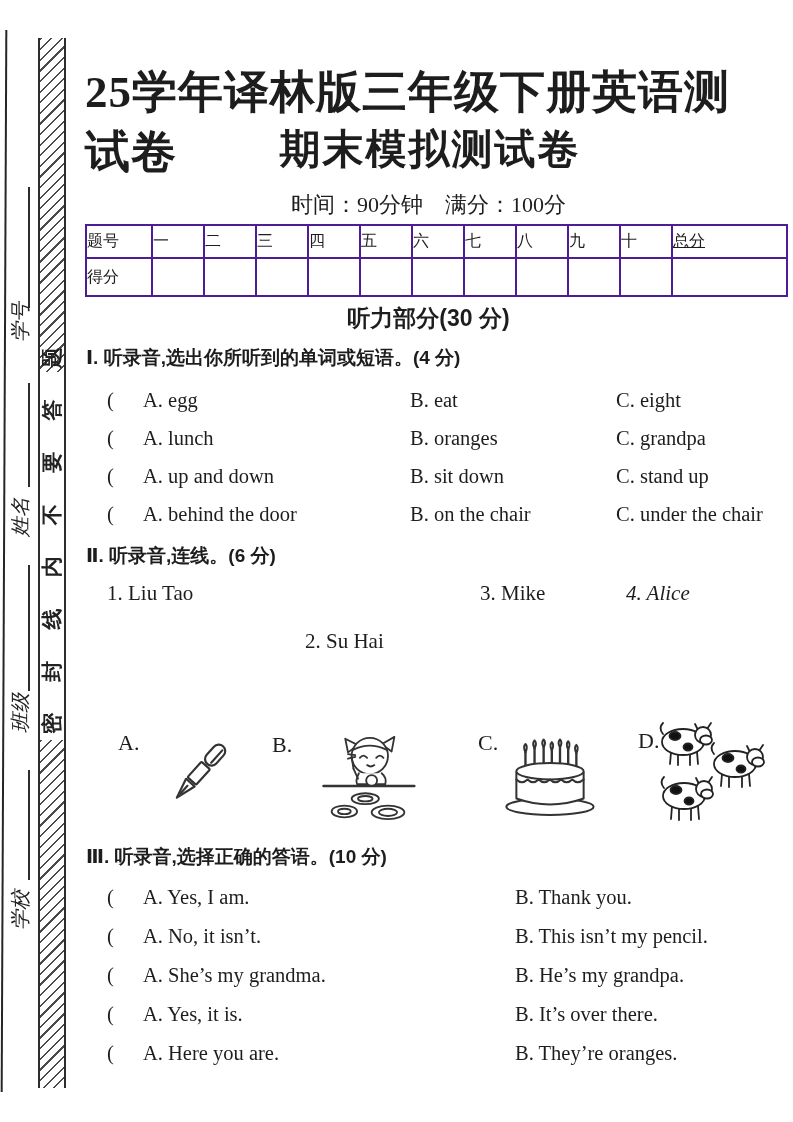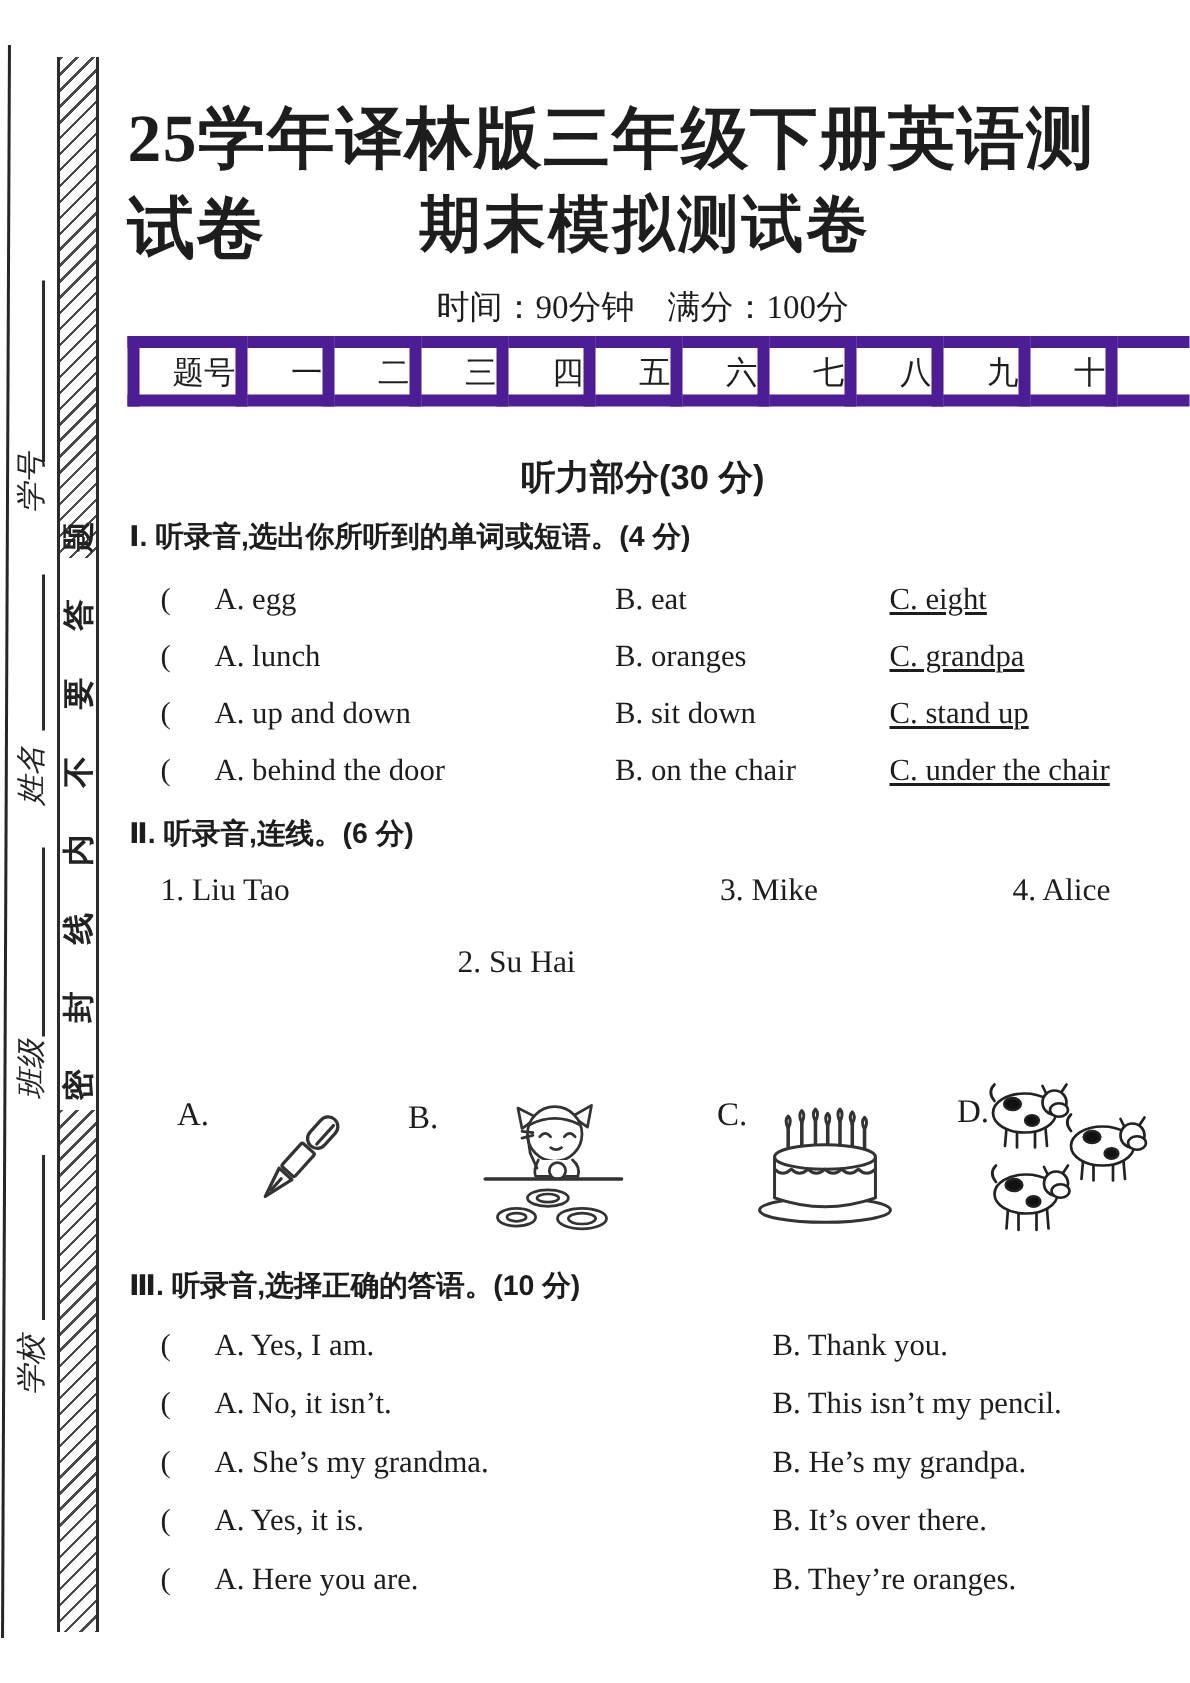"题号" table.score td { border: 8px solid #4c1d95 -> 2px solid #4c1d95; font-size: 21px -> 16px; text-align: right -> left }
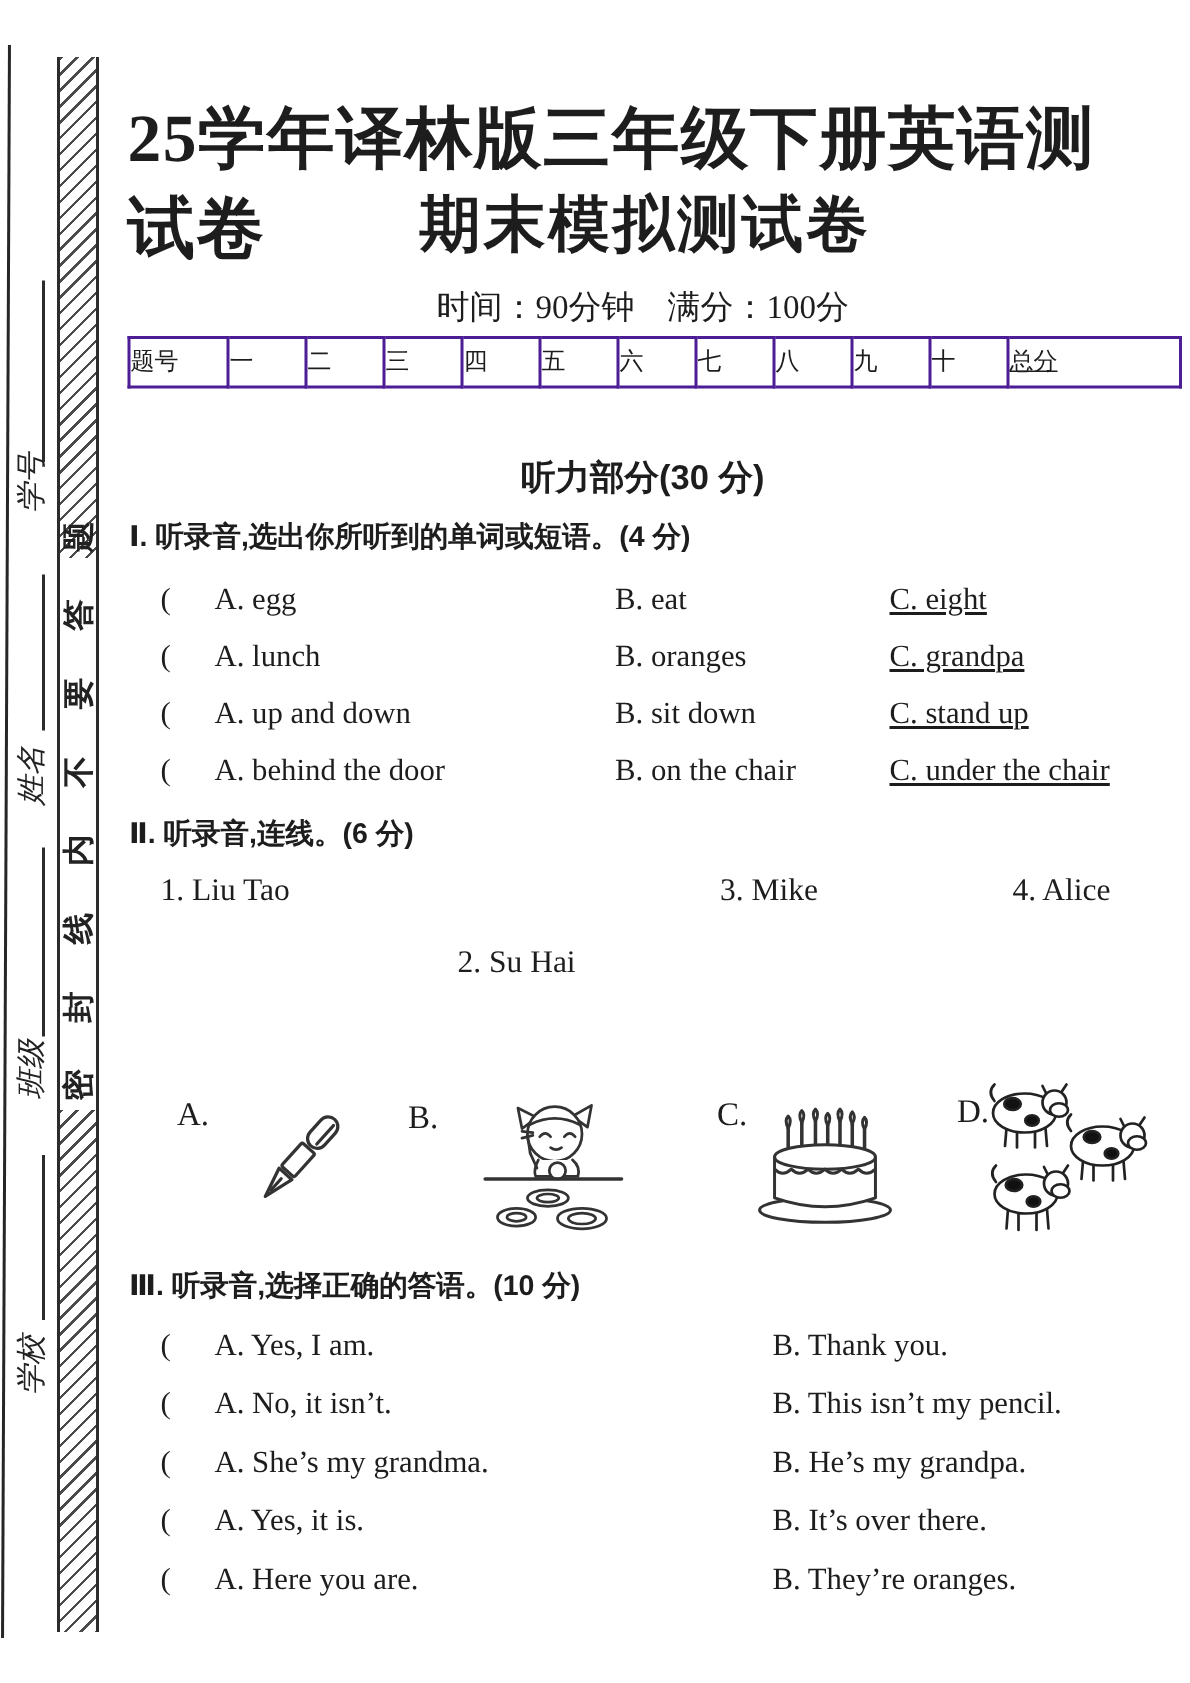"得分" tr.r2 { html: none -> <tr> <td>得分</td> <td></td> <td></td> <td></td> <td></td> <td></td> <td></td> <td></td> <td></td> <td></td> <td></td> <td></td> </tr> }
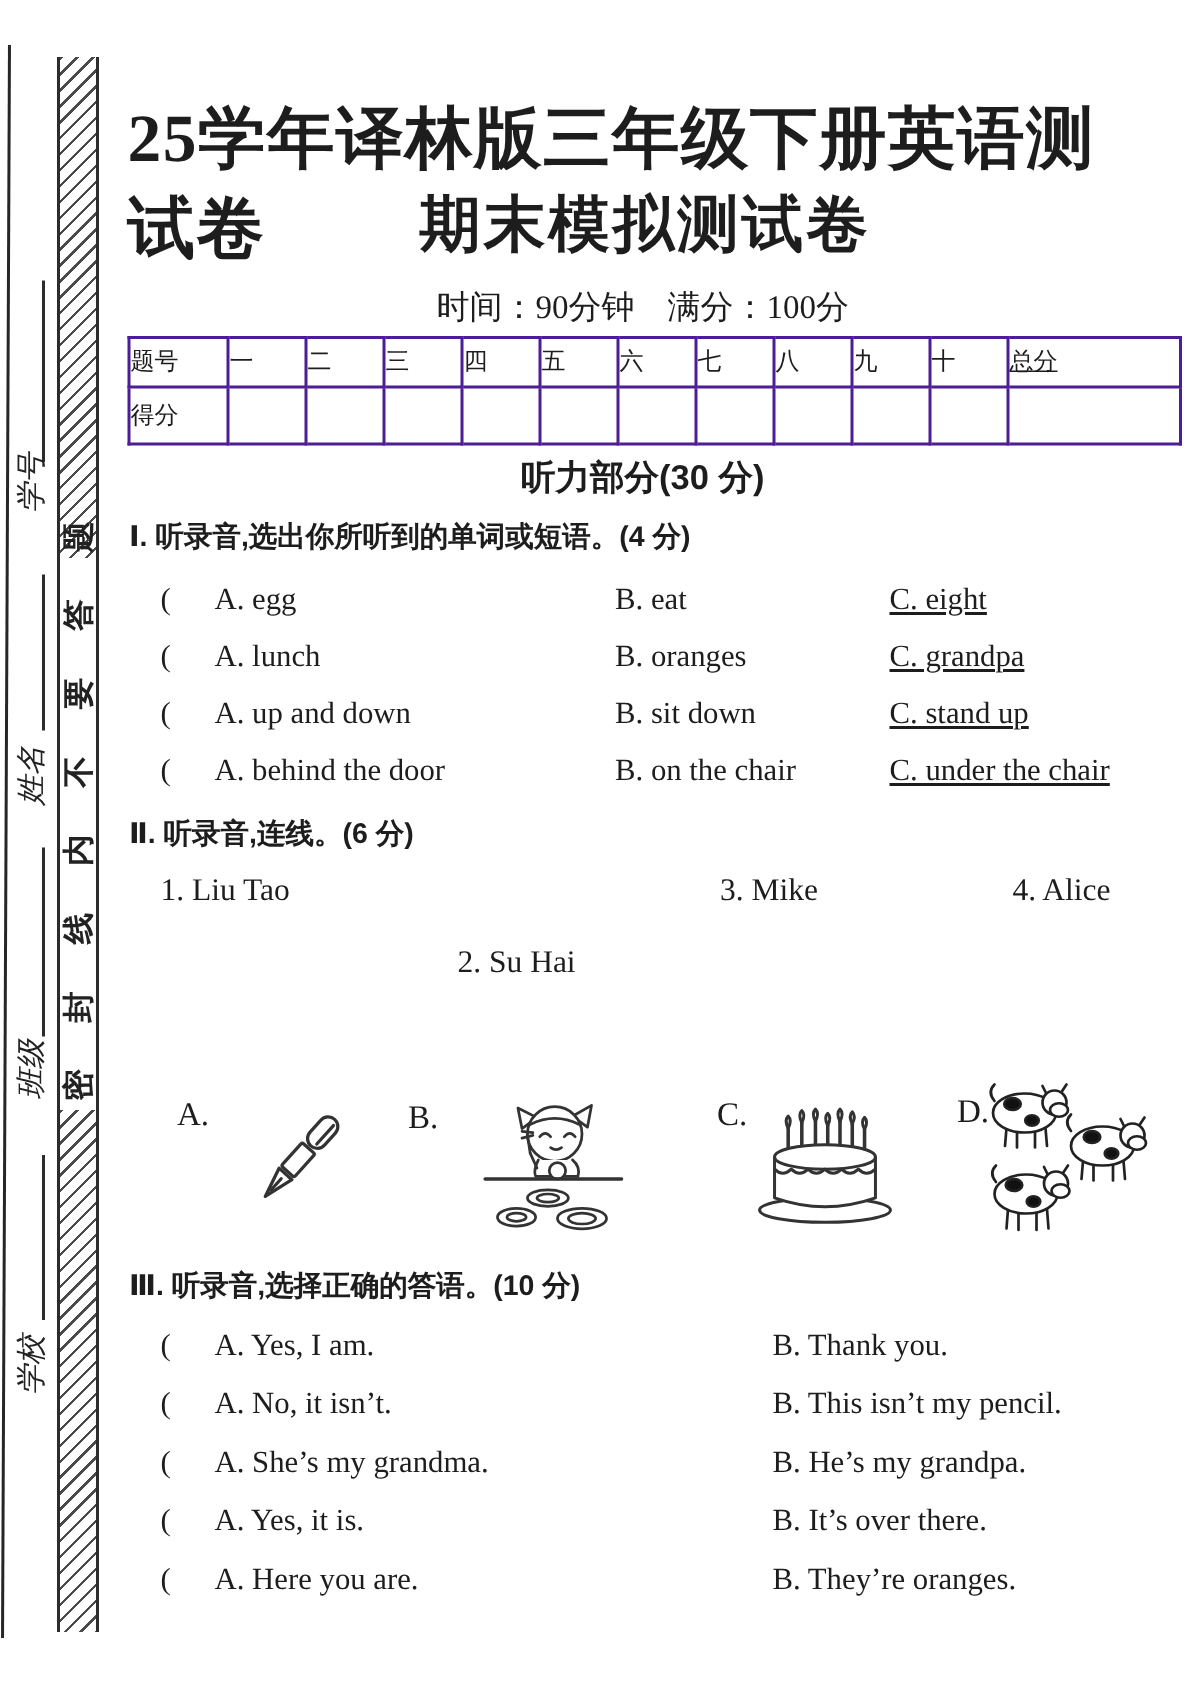"C. eight" .s1-c { left: 486px -> 509px; text-decoration: underline -> none }
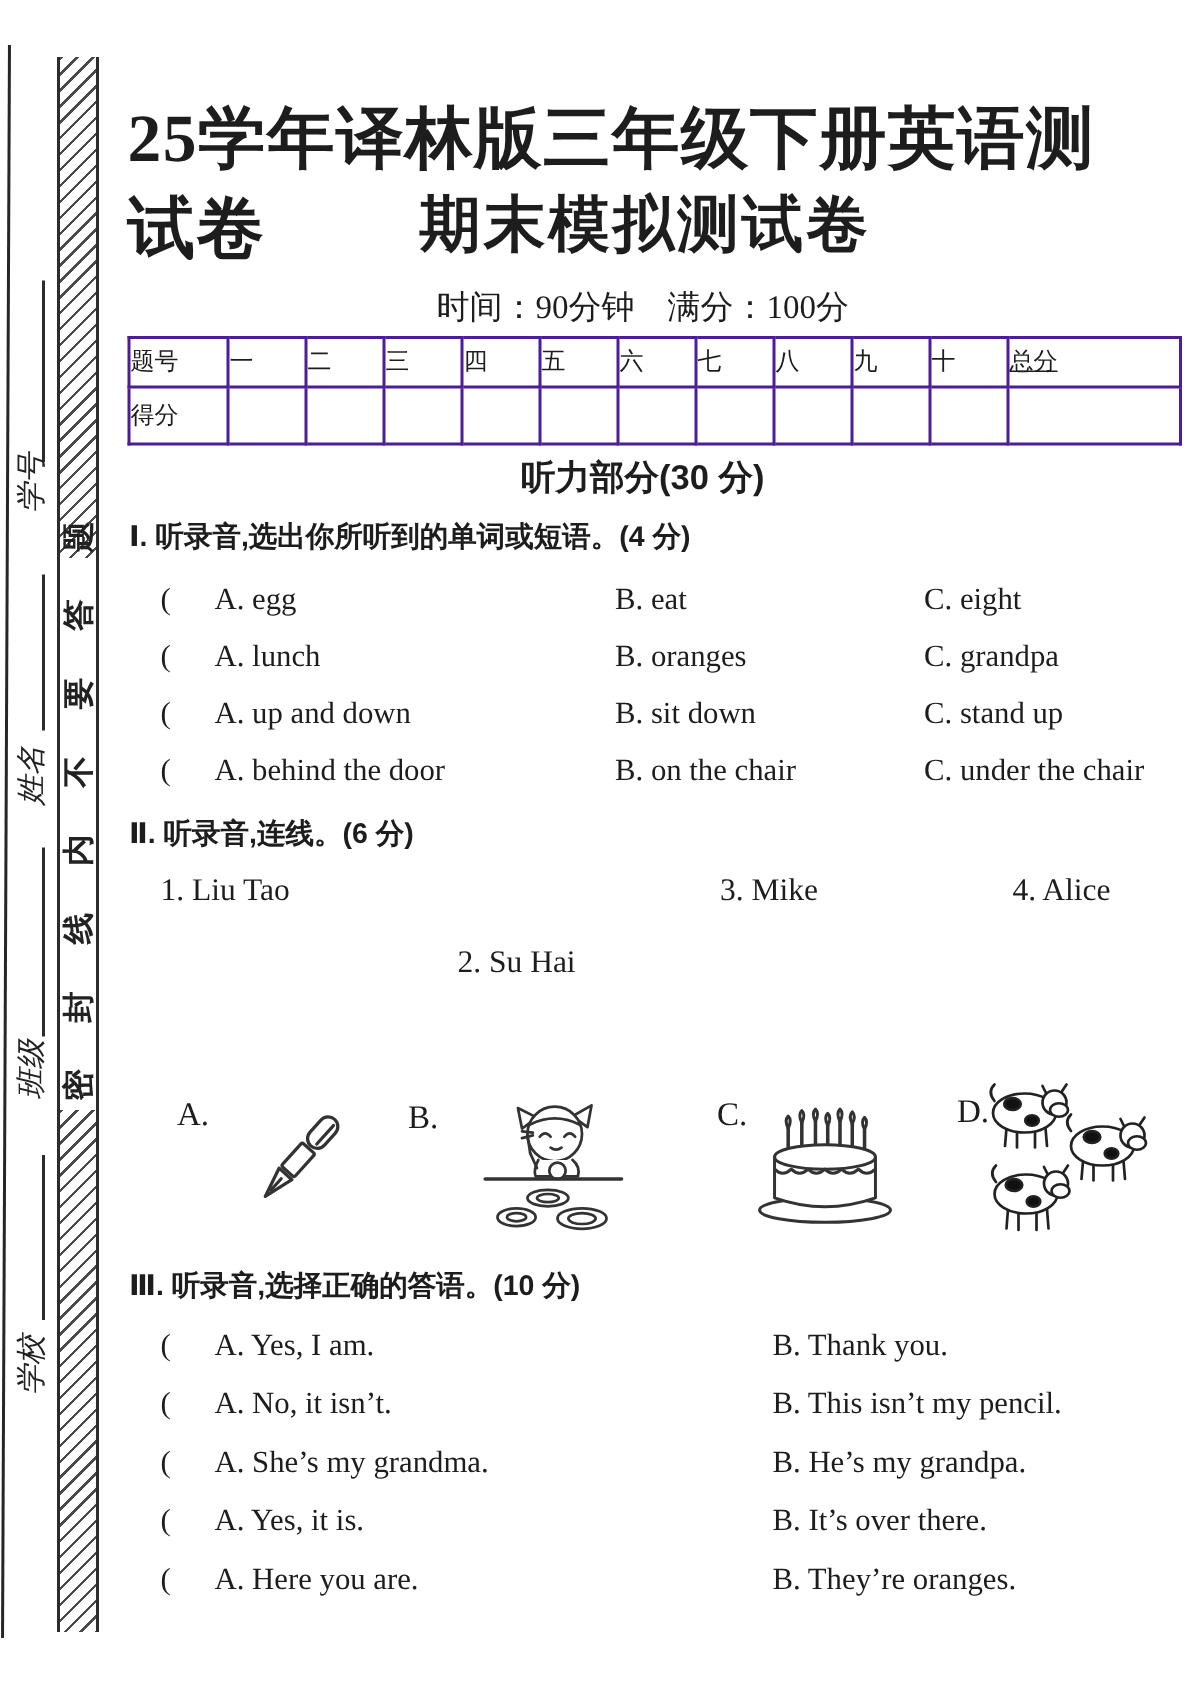"4. Alice" .n4 { font-style: none -> italic; left: 568px -> 519px }
